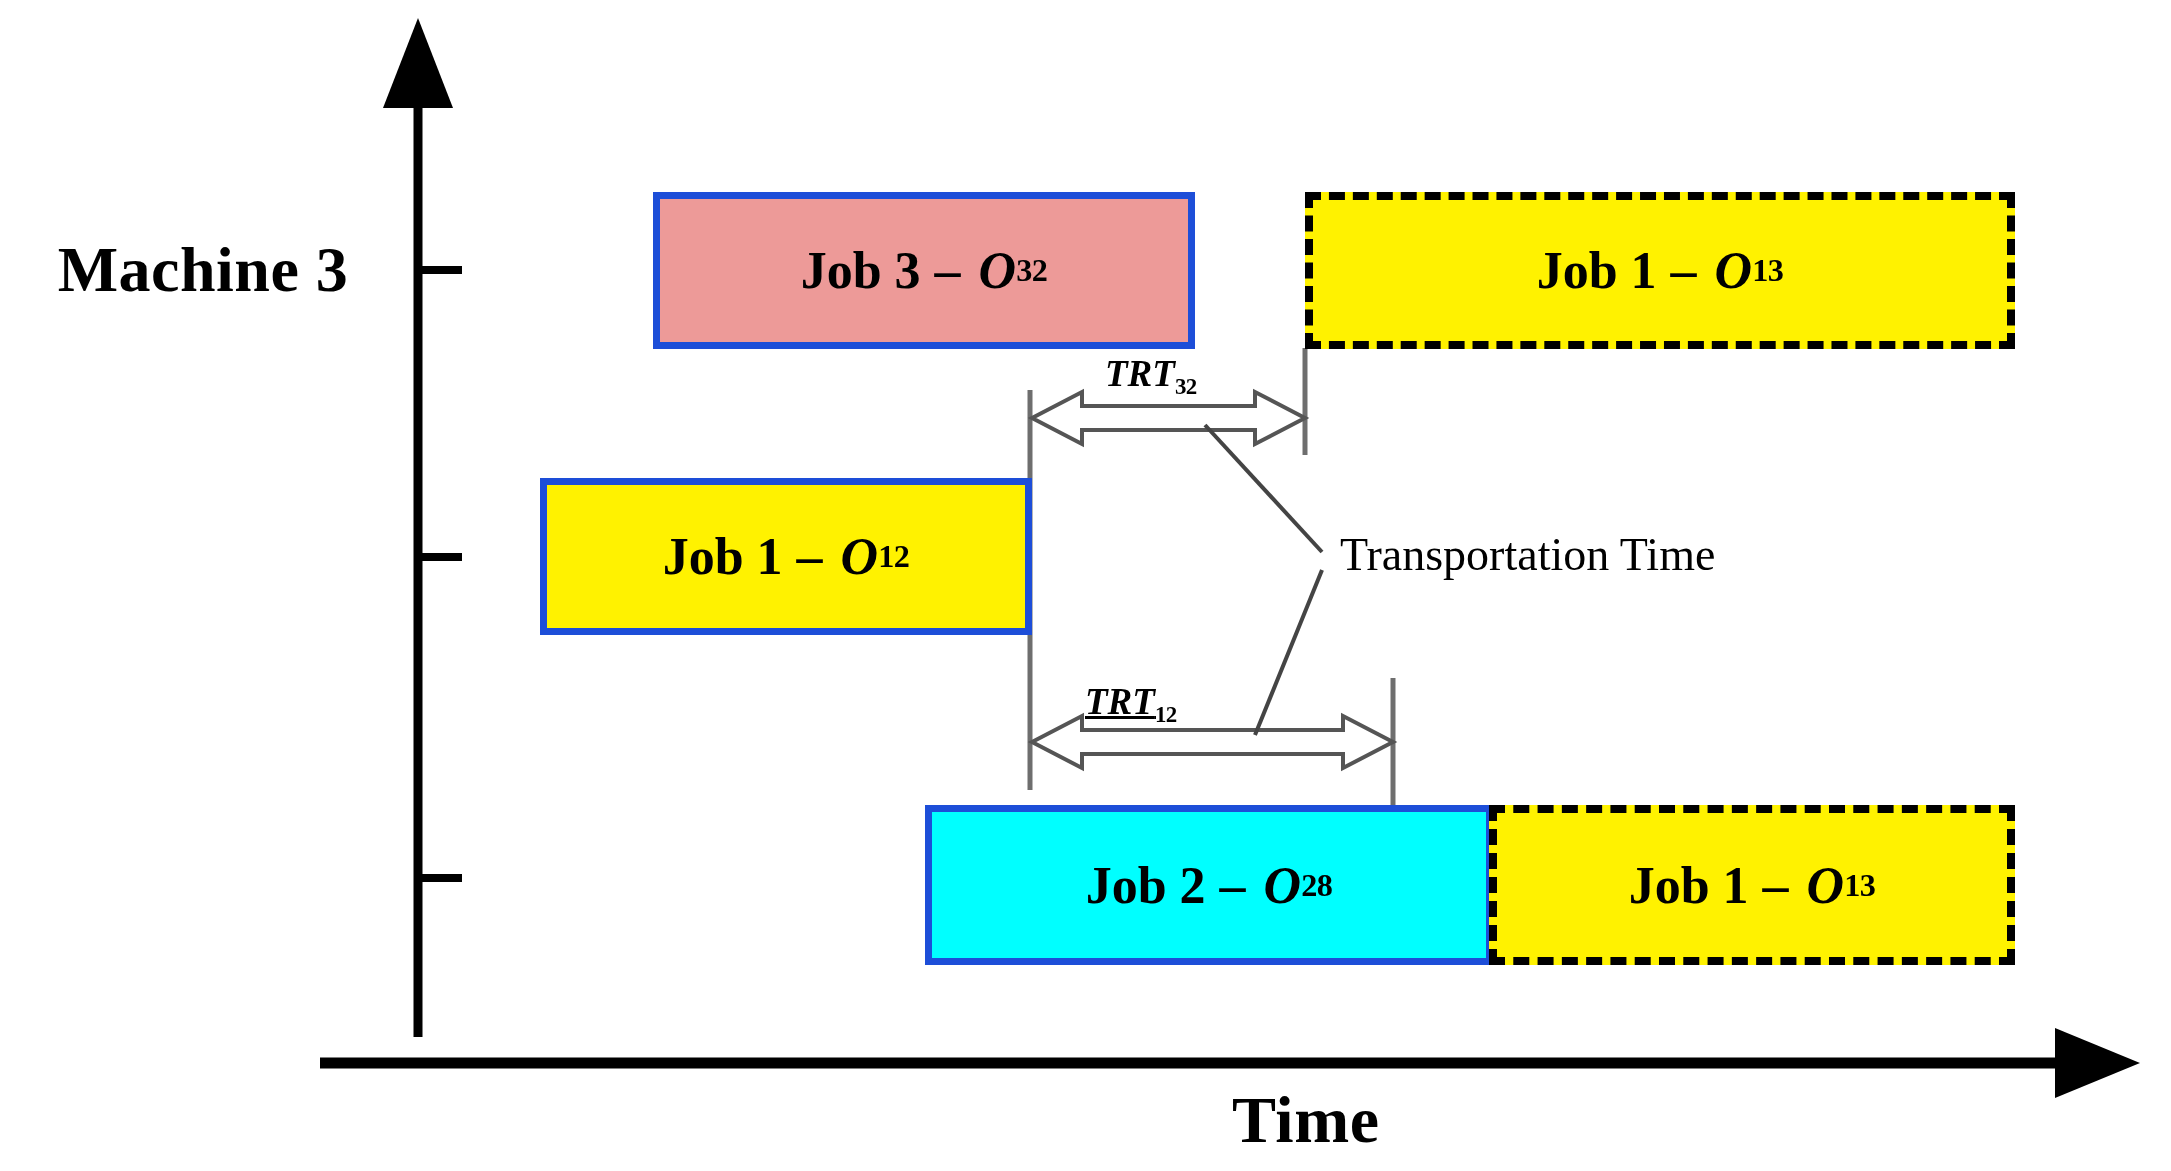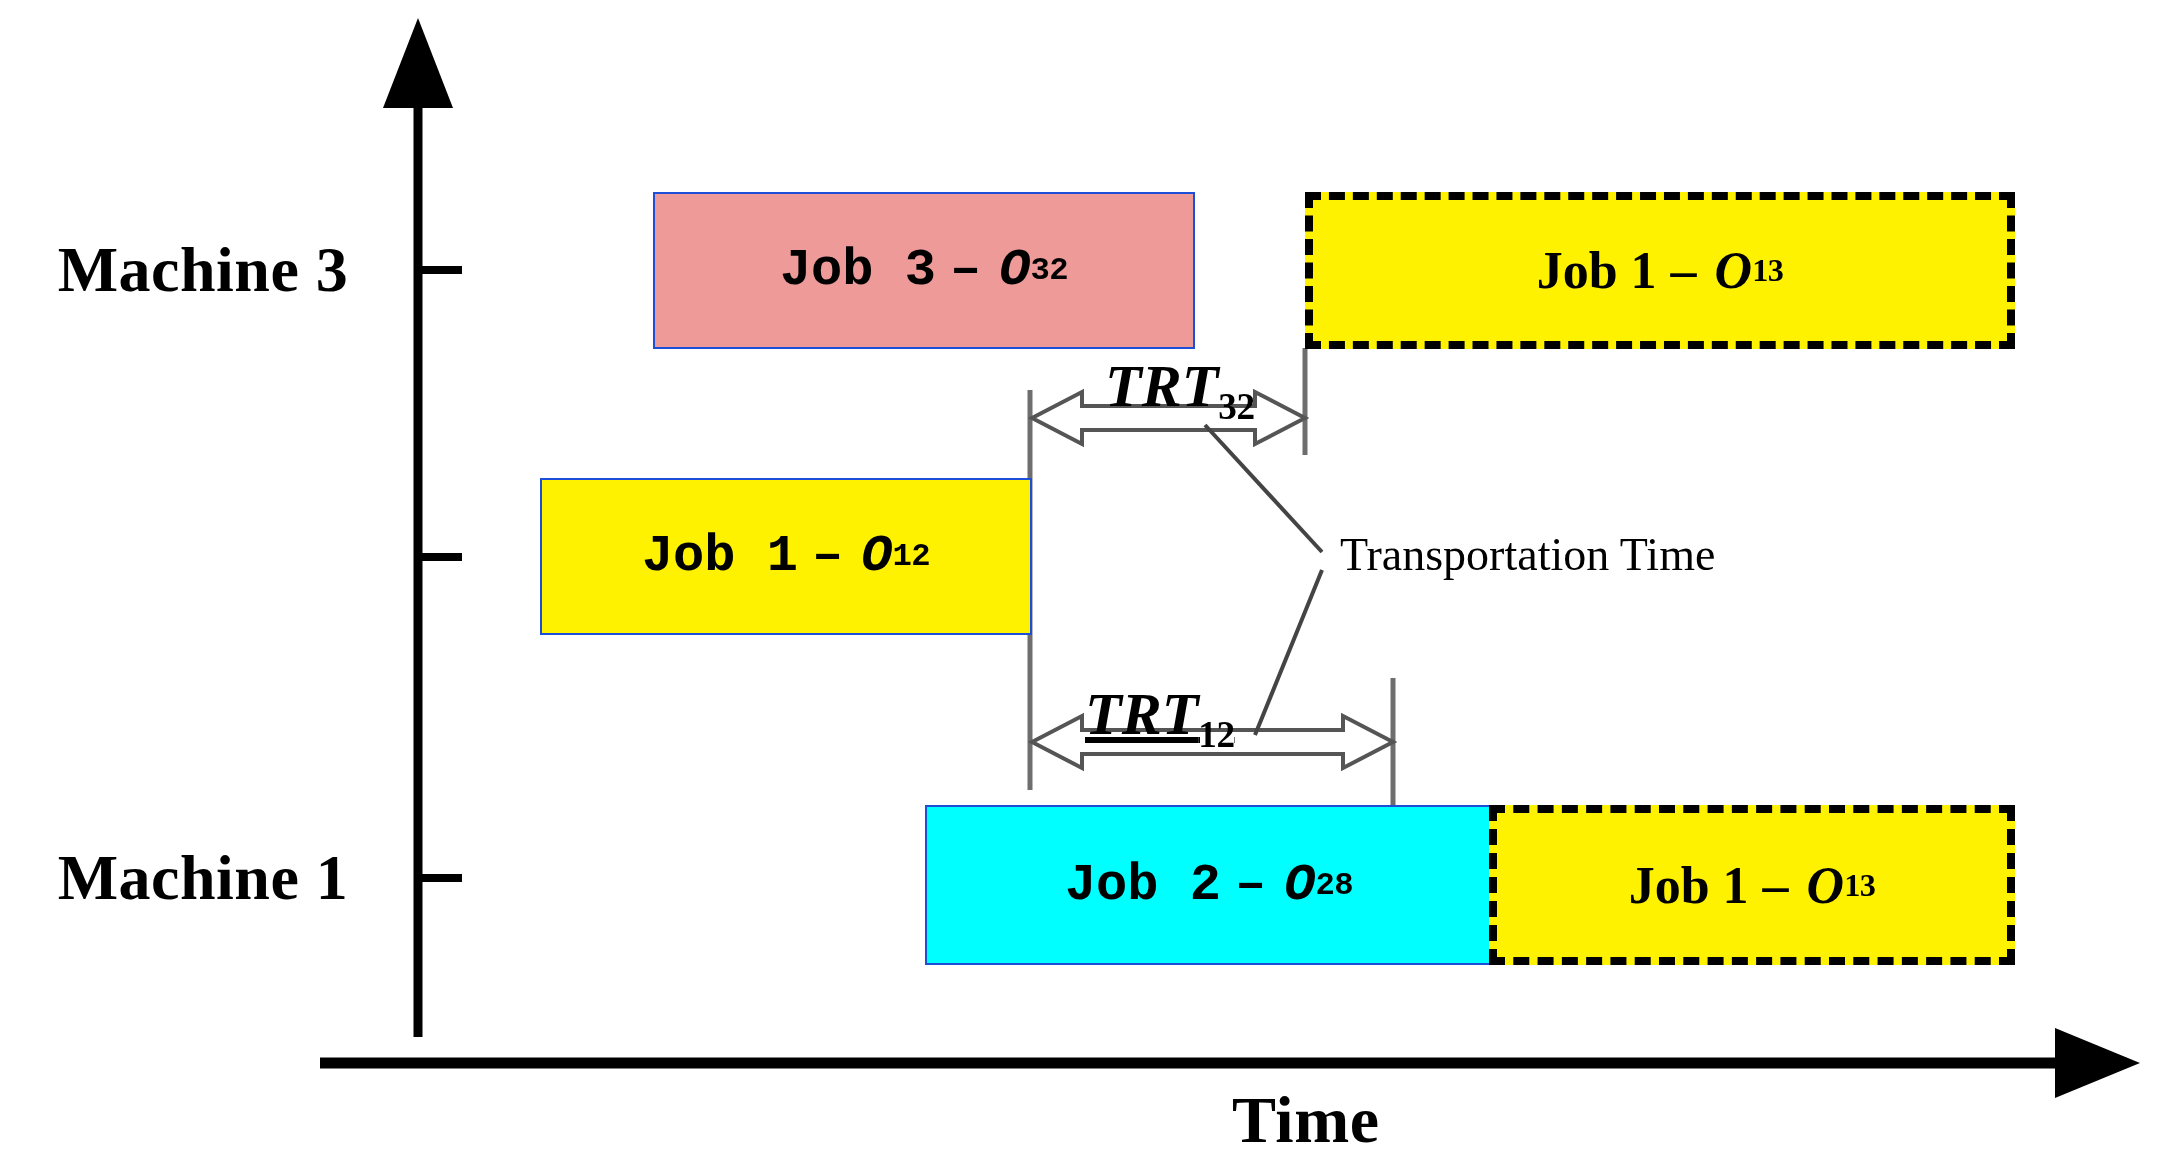"Job 3" .bar.solid { border: 2px solid #1d4ed8 -> 7px solid #1d4ed8; font-family: Liberation Mono, monospace -> none }
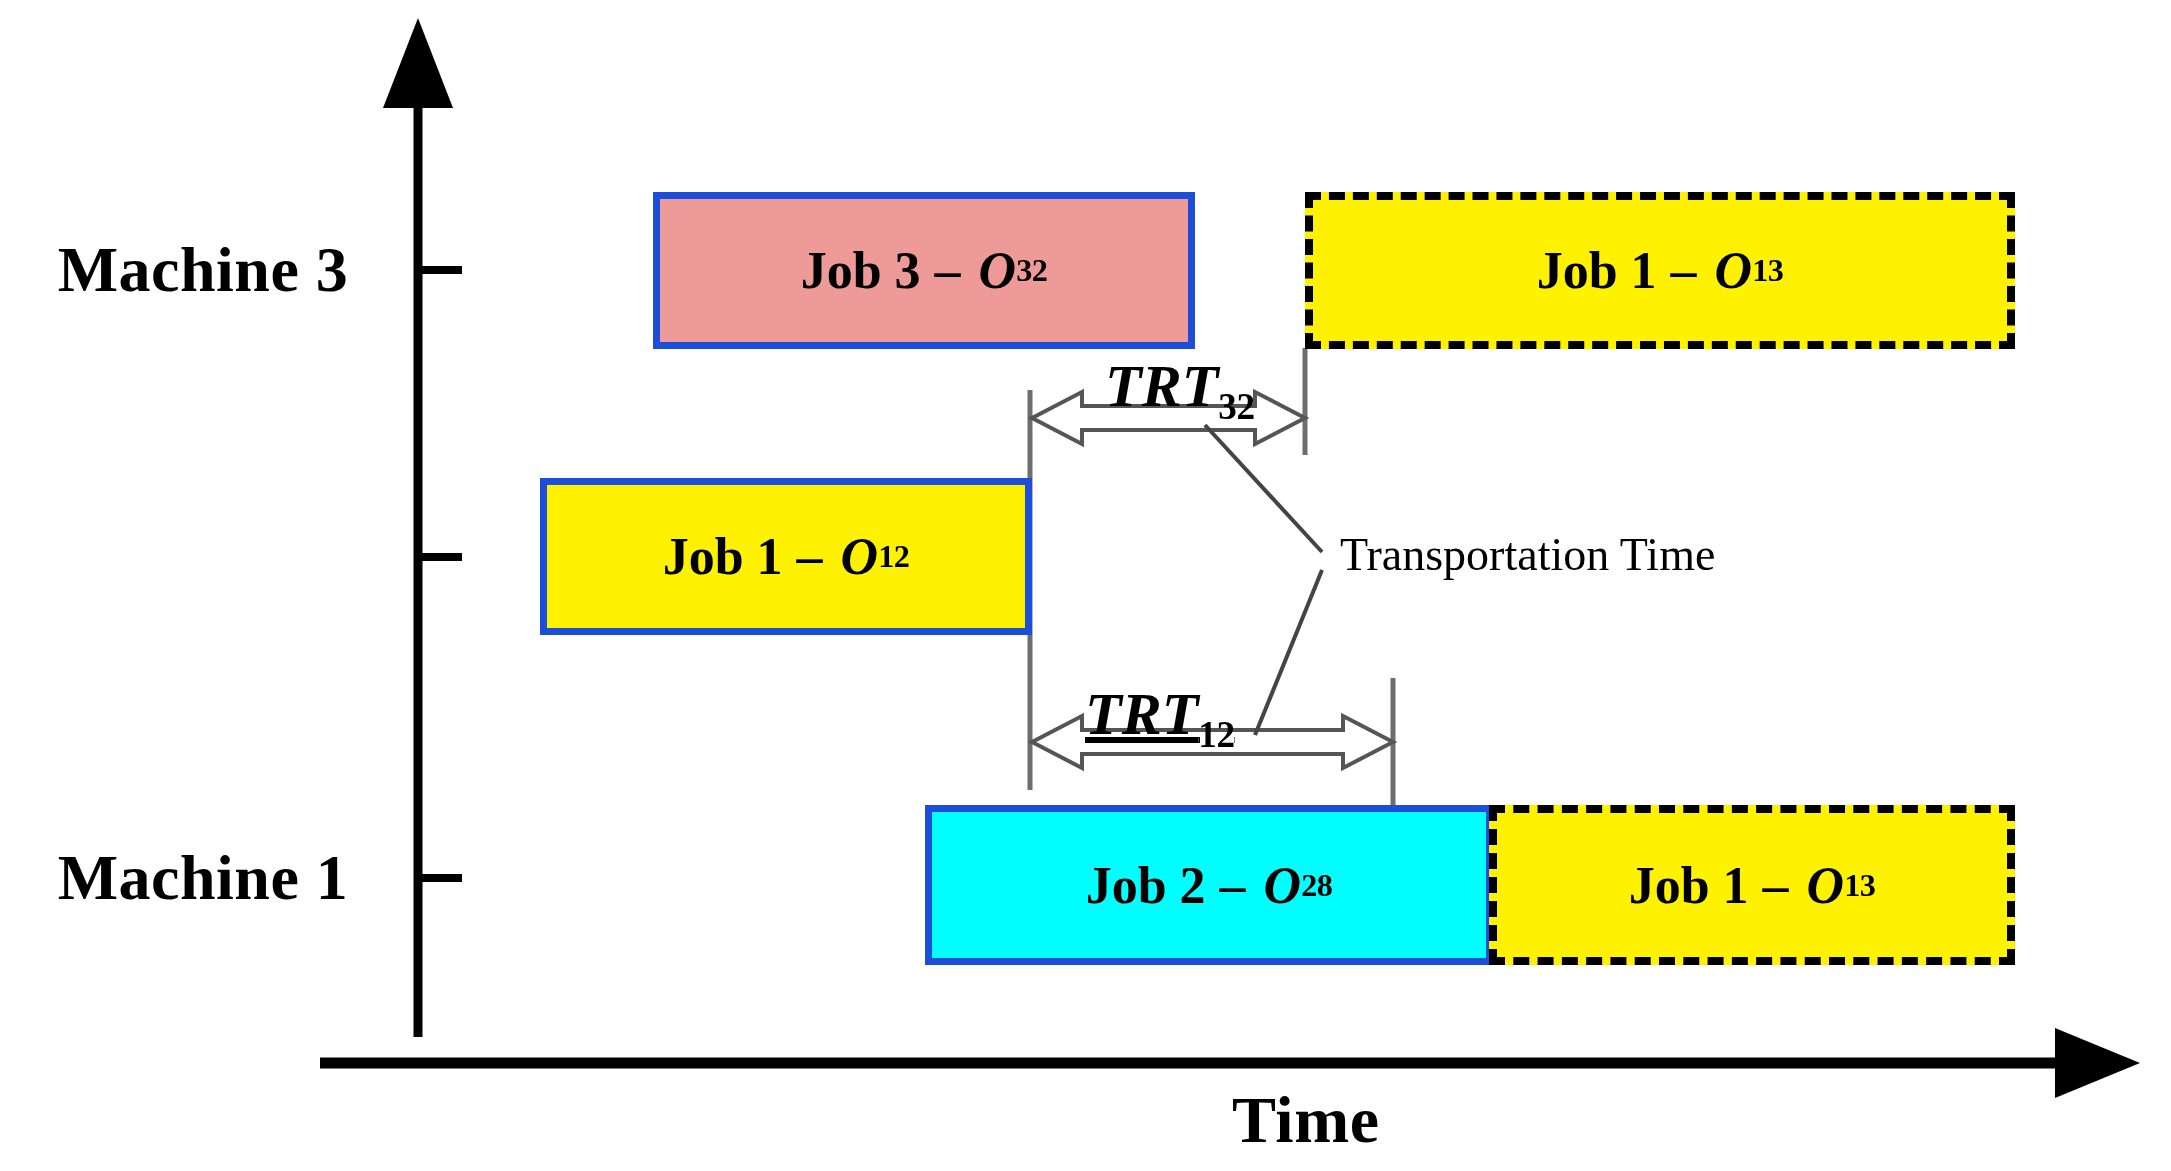"TRT32" .trt-label { font-size: 60px -> 37px }
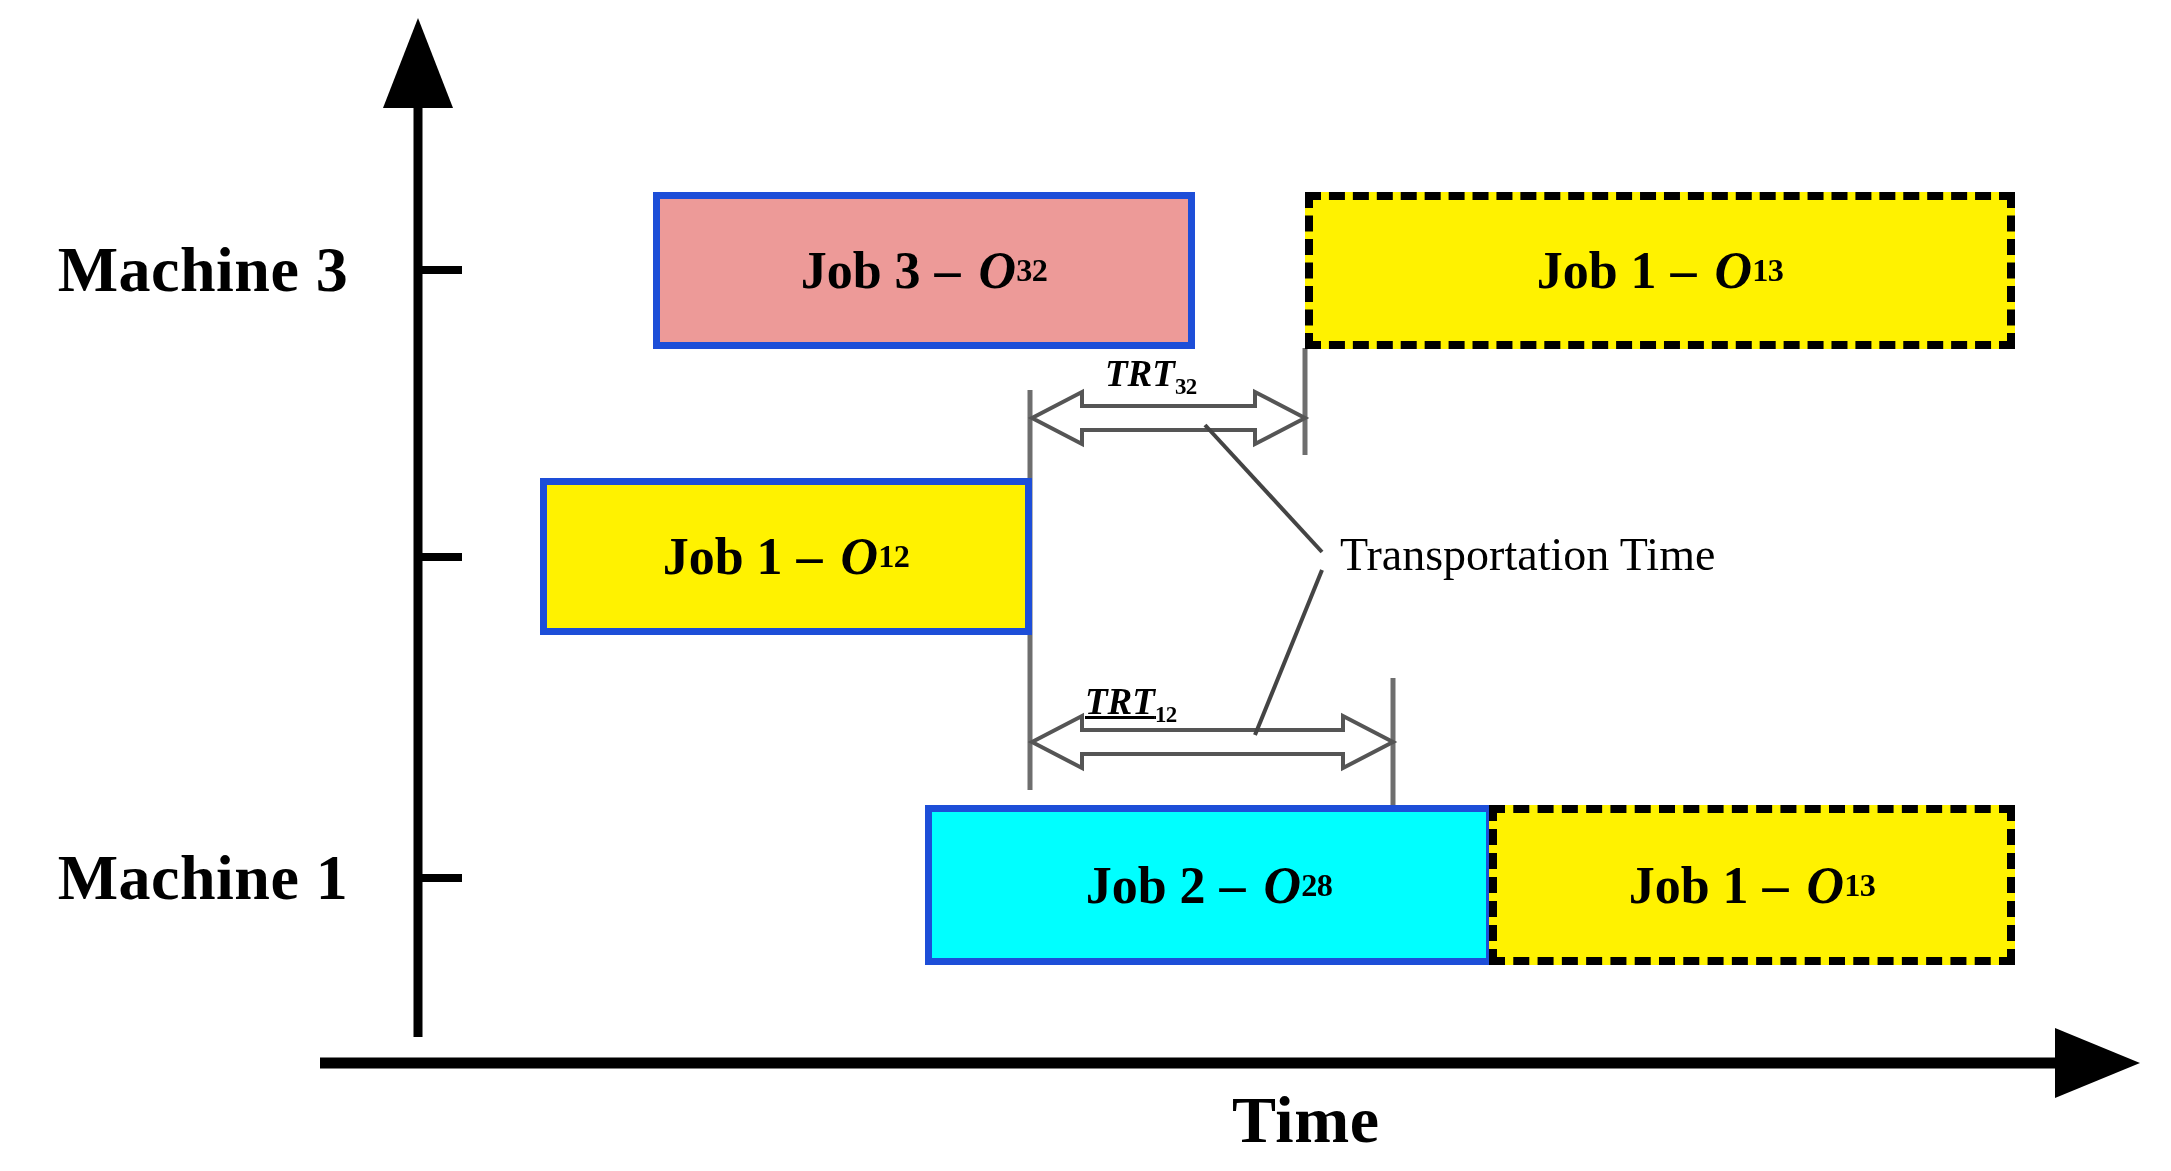"Machine 1" div.axis-label { html: <div>Machine 1</div> -> none }
